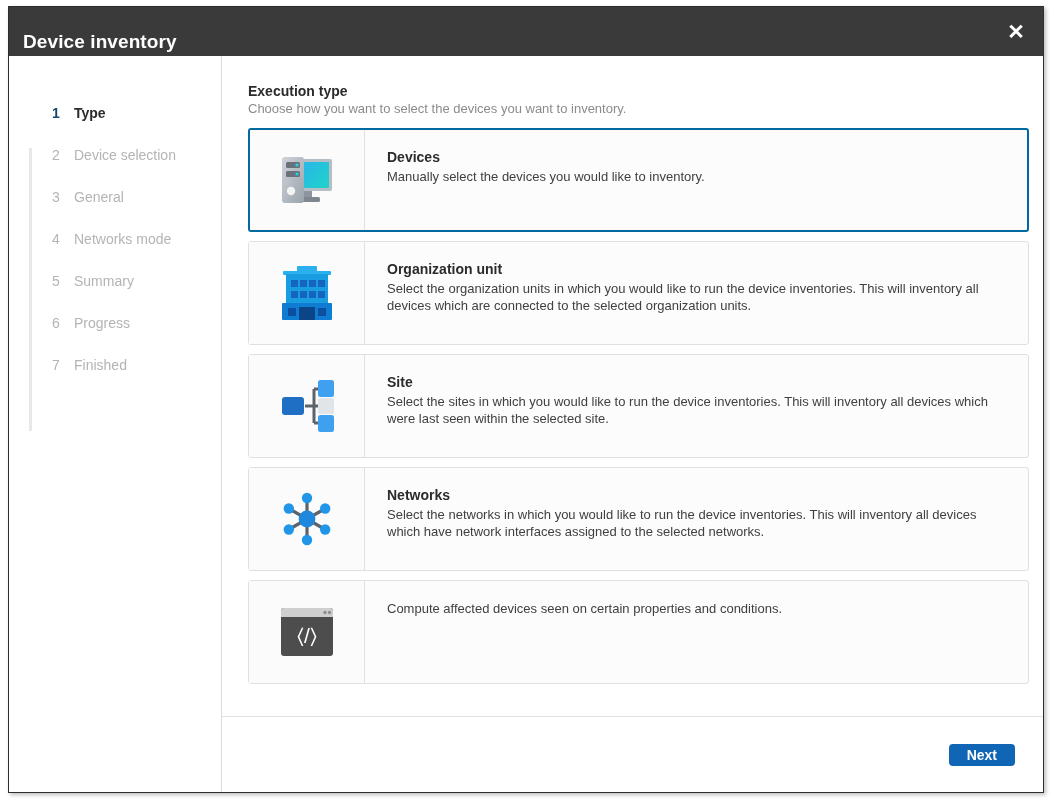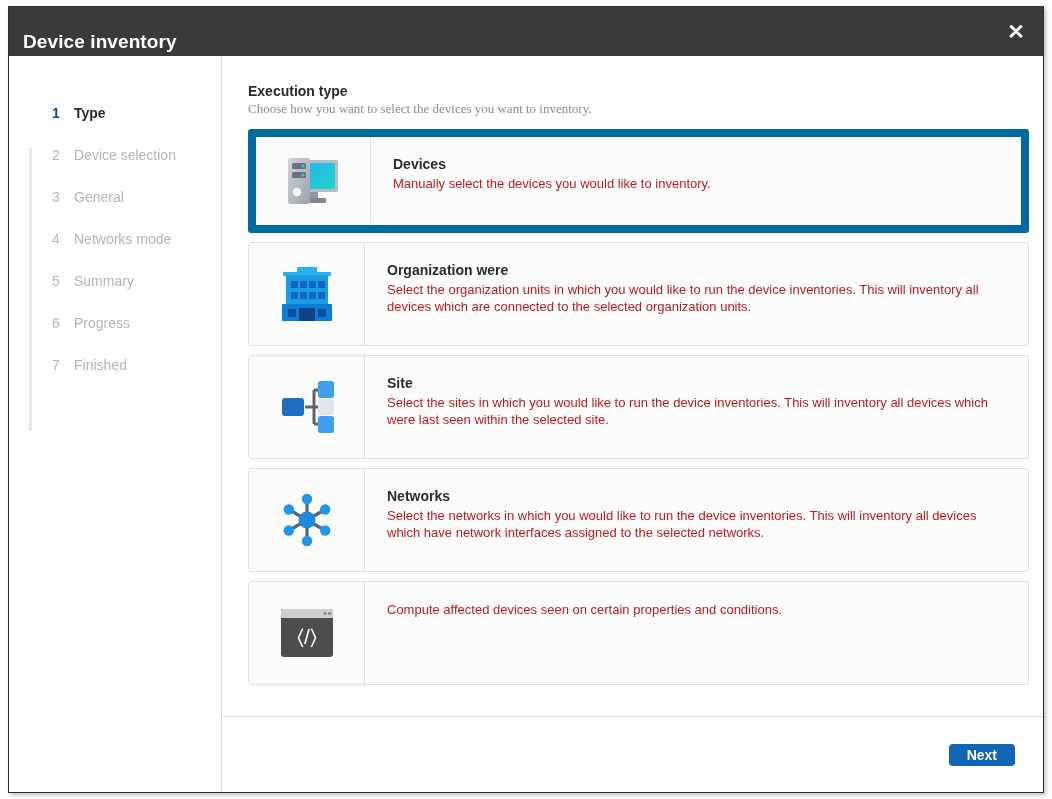"Choose how you want to" #section-subtitle { font-family: Liberation Serif, serif -> none }
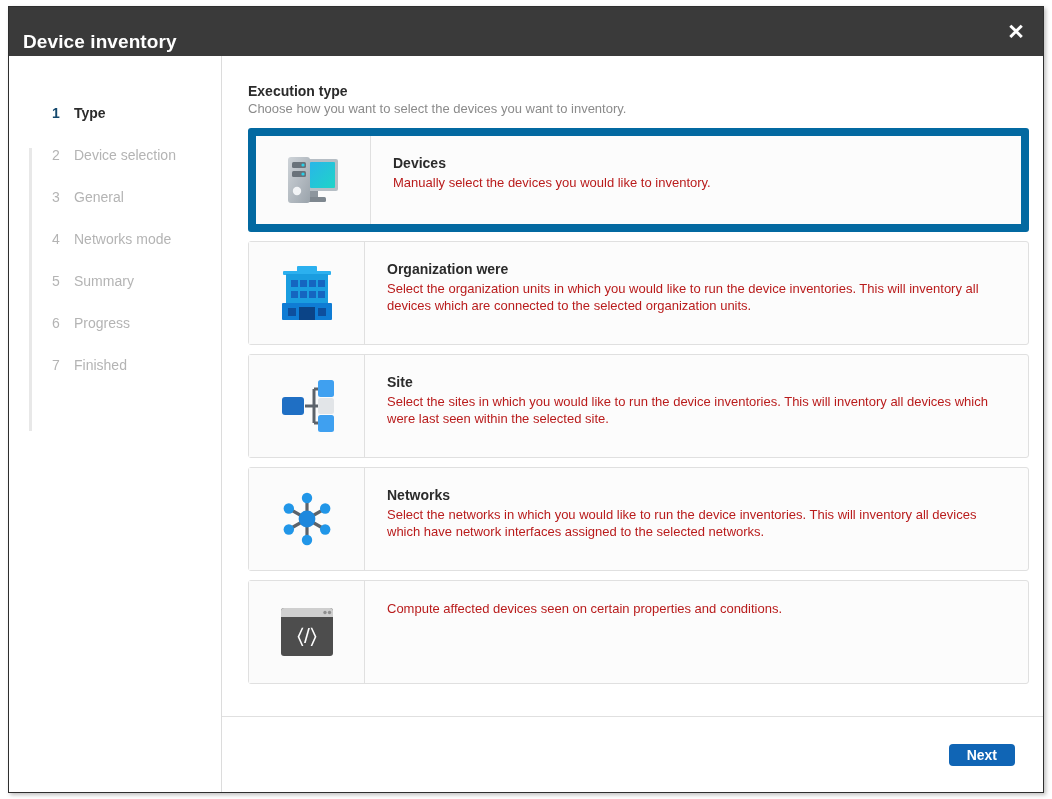"Devices" .option-card.selected { border: 8px solid #0369a1 -> 2px solid #0369a1 }
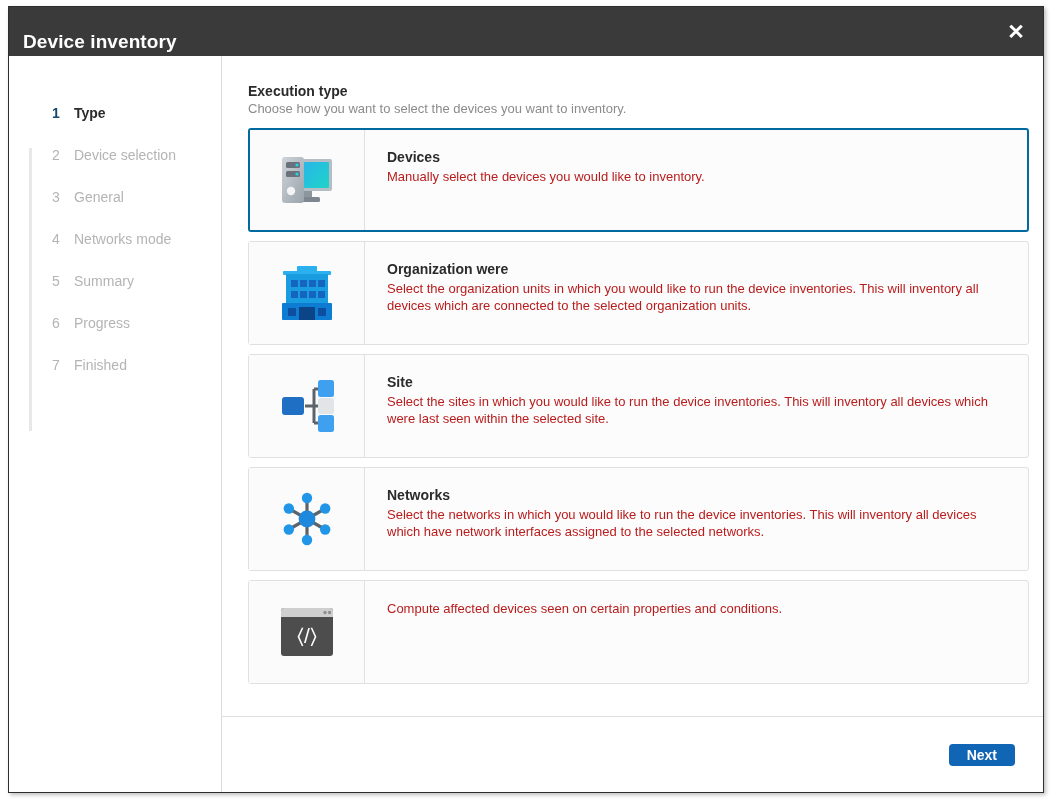"Manually select the devices you" .option-desc { color: #b91c1c -> #404040 }
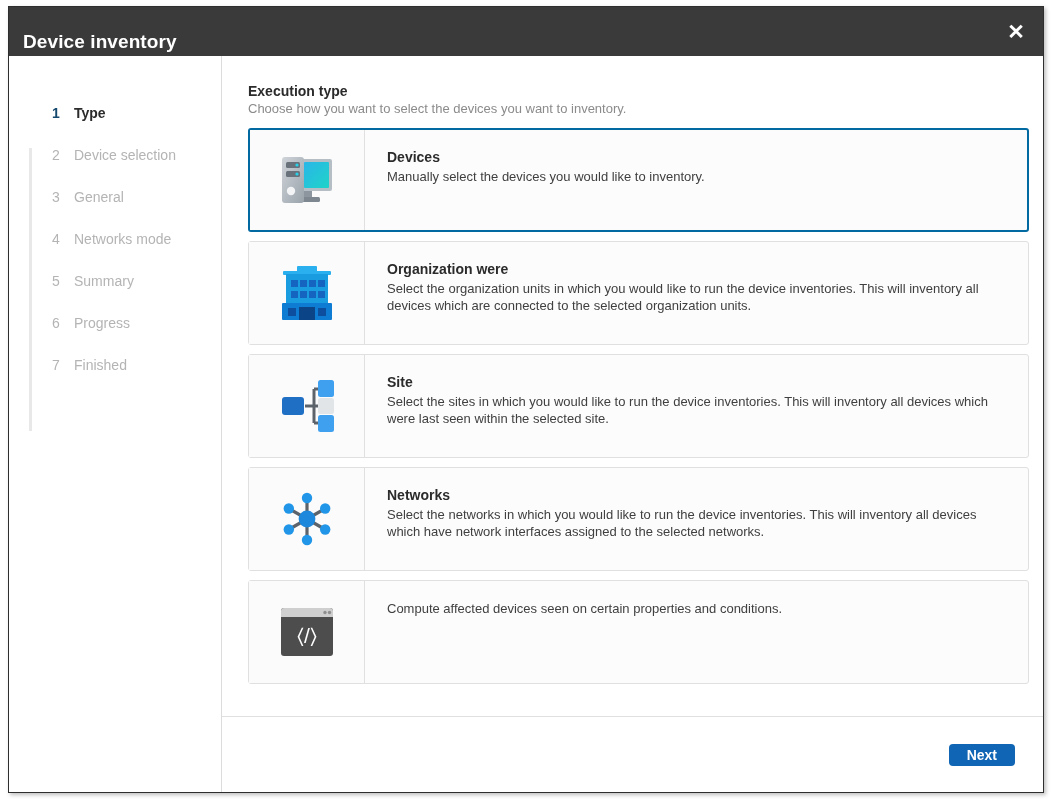"Organization were" div.option-title { text: were -> unit }
